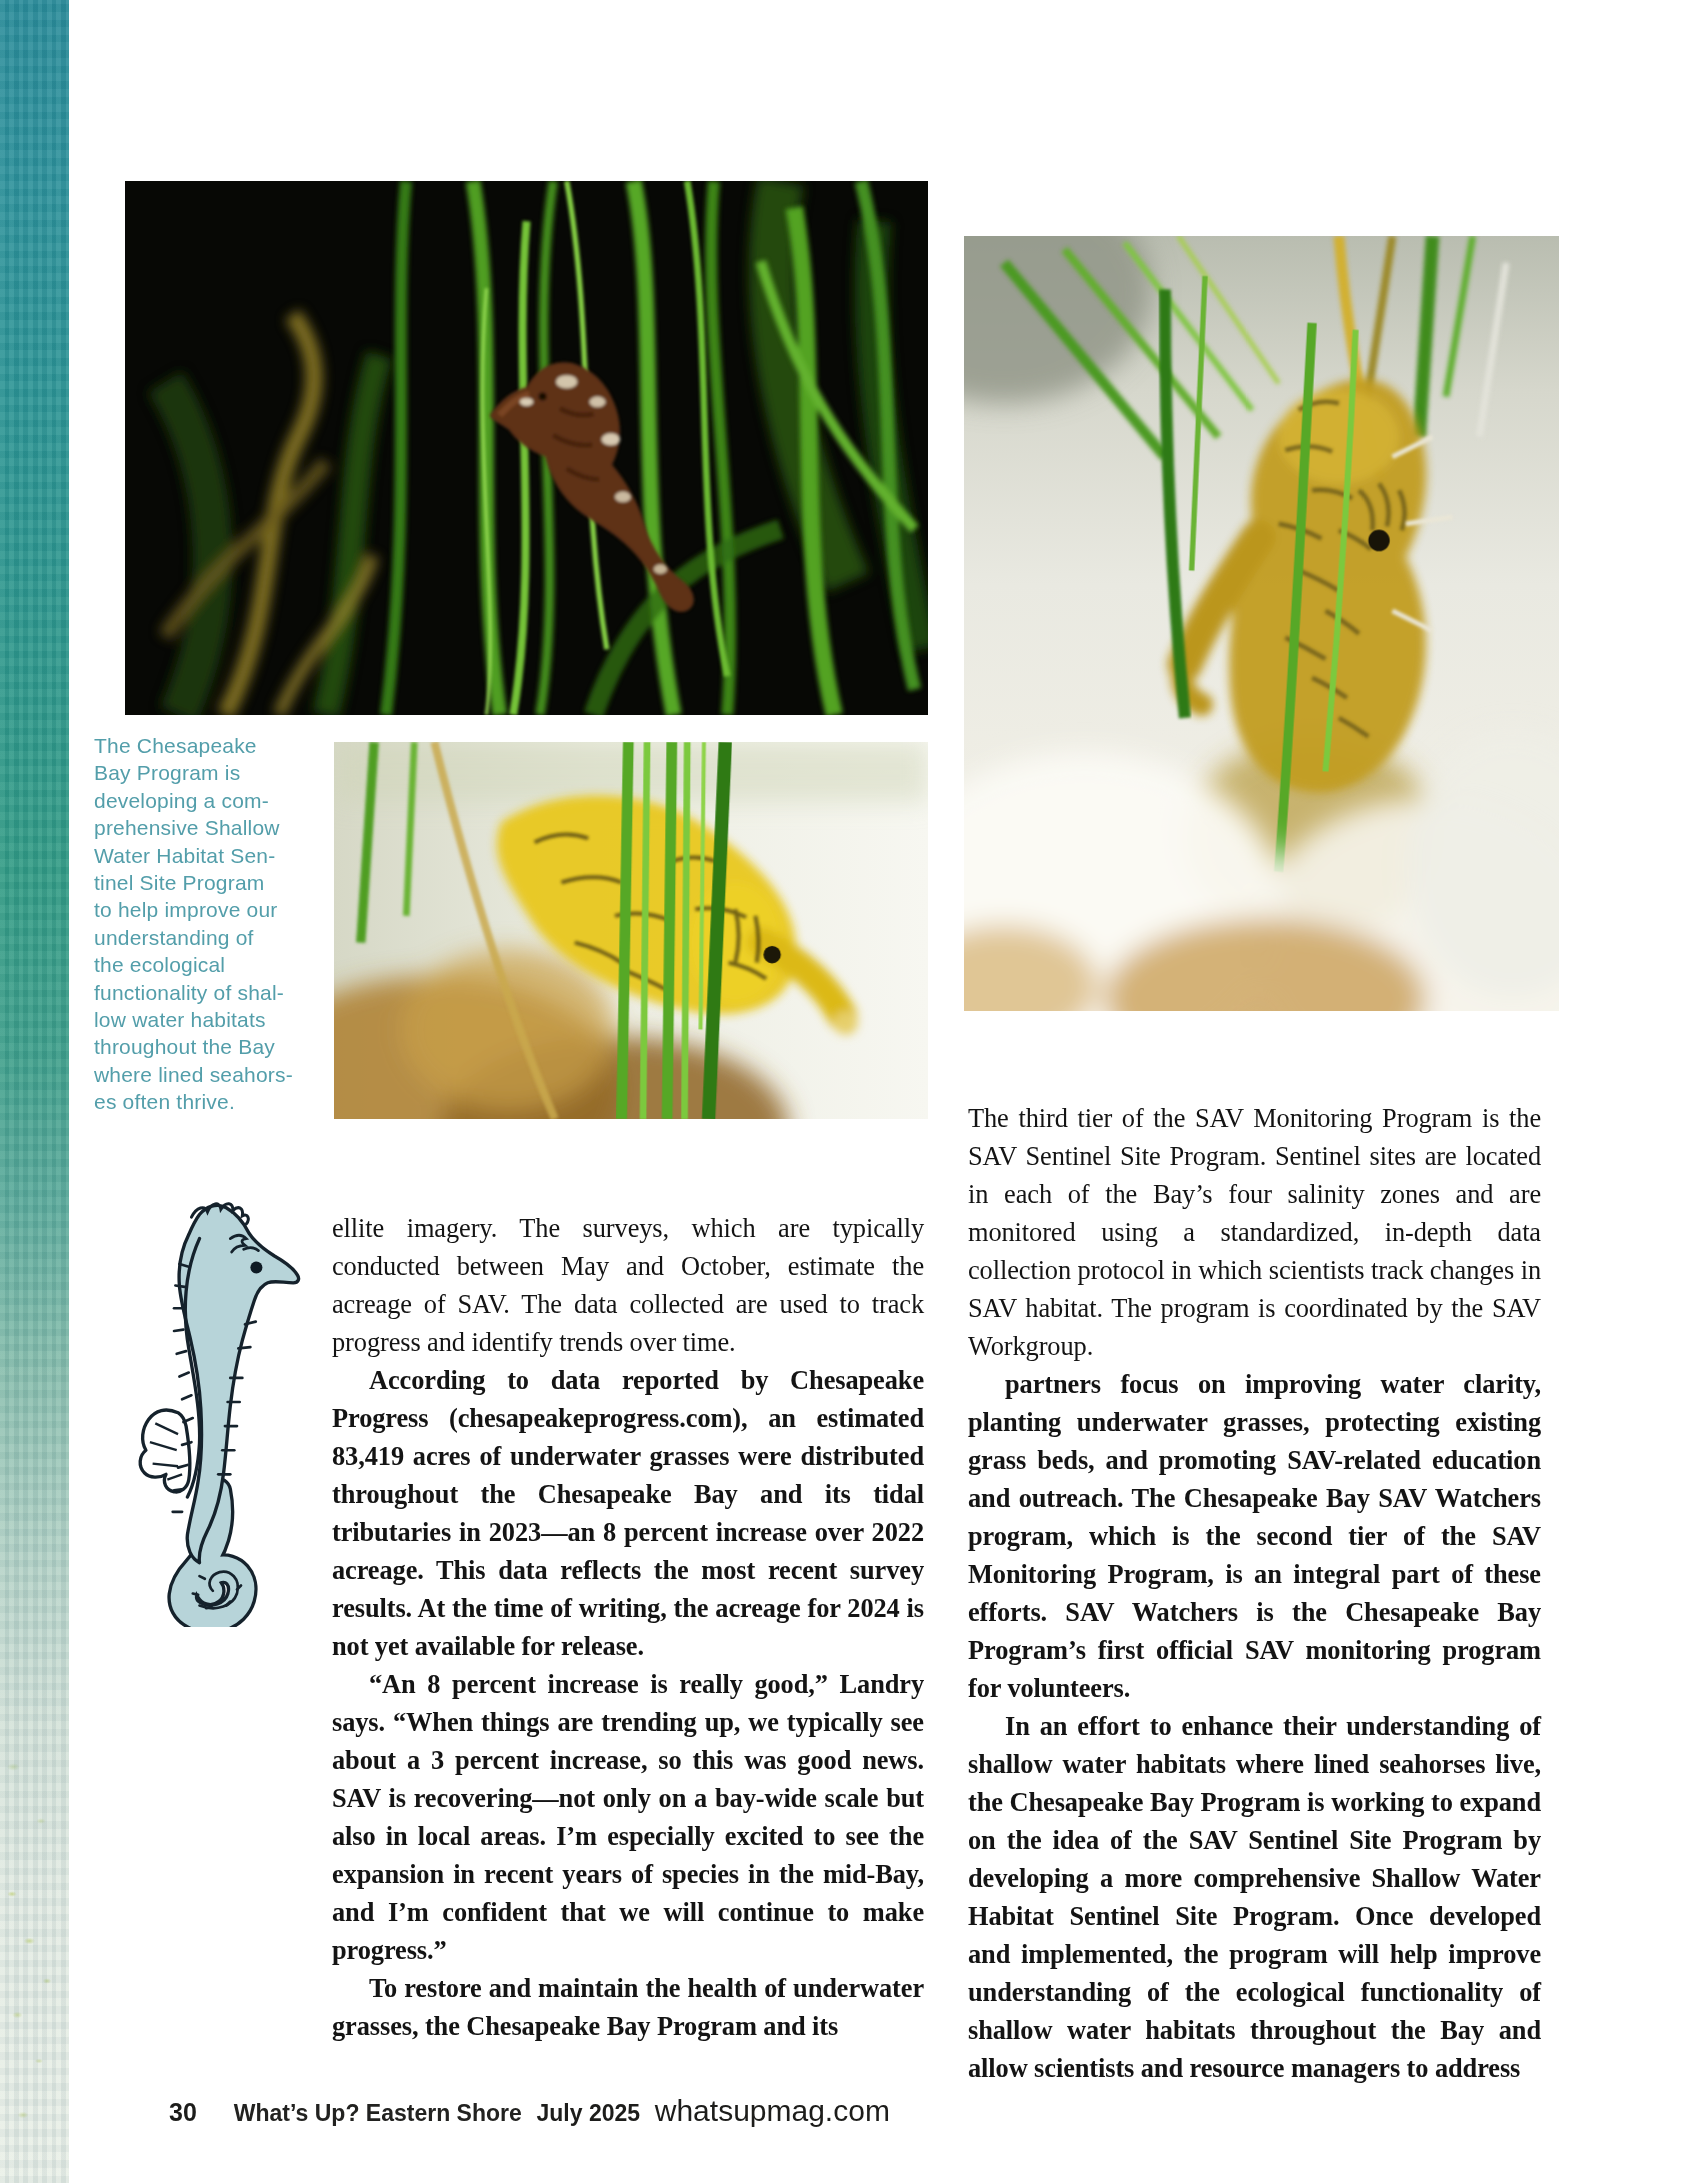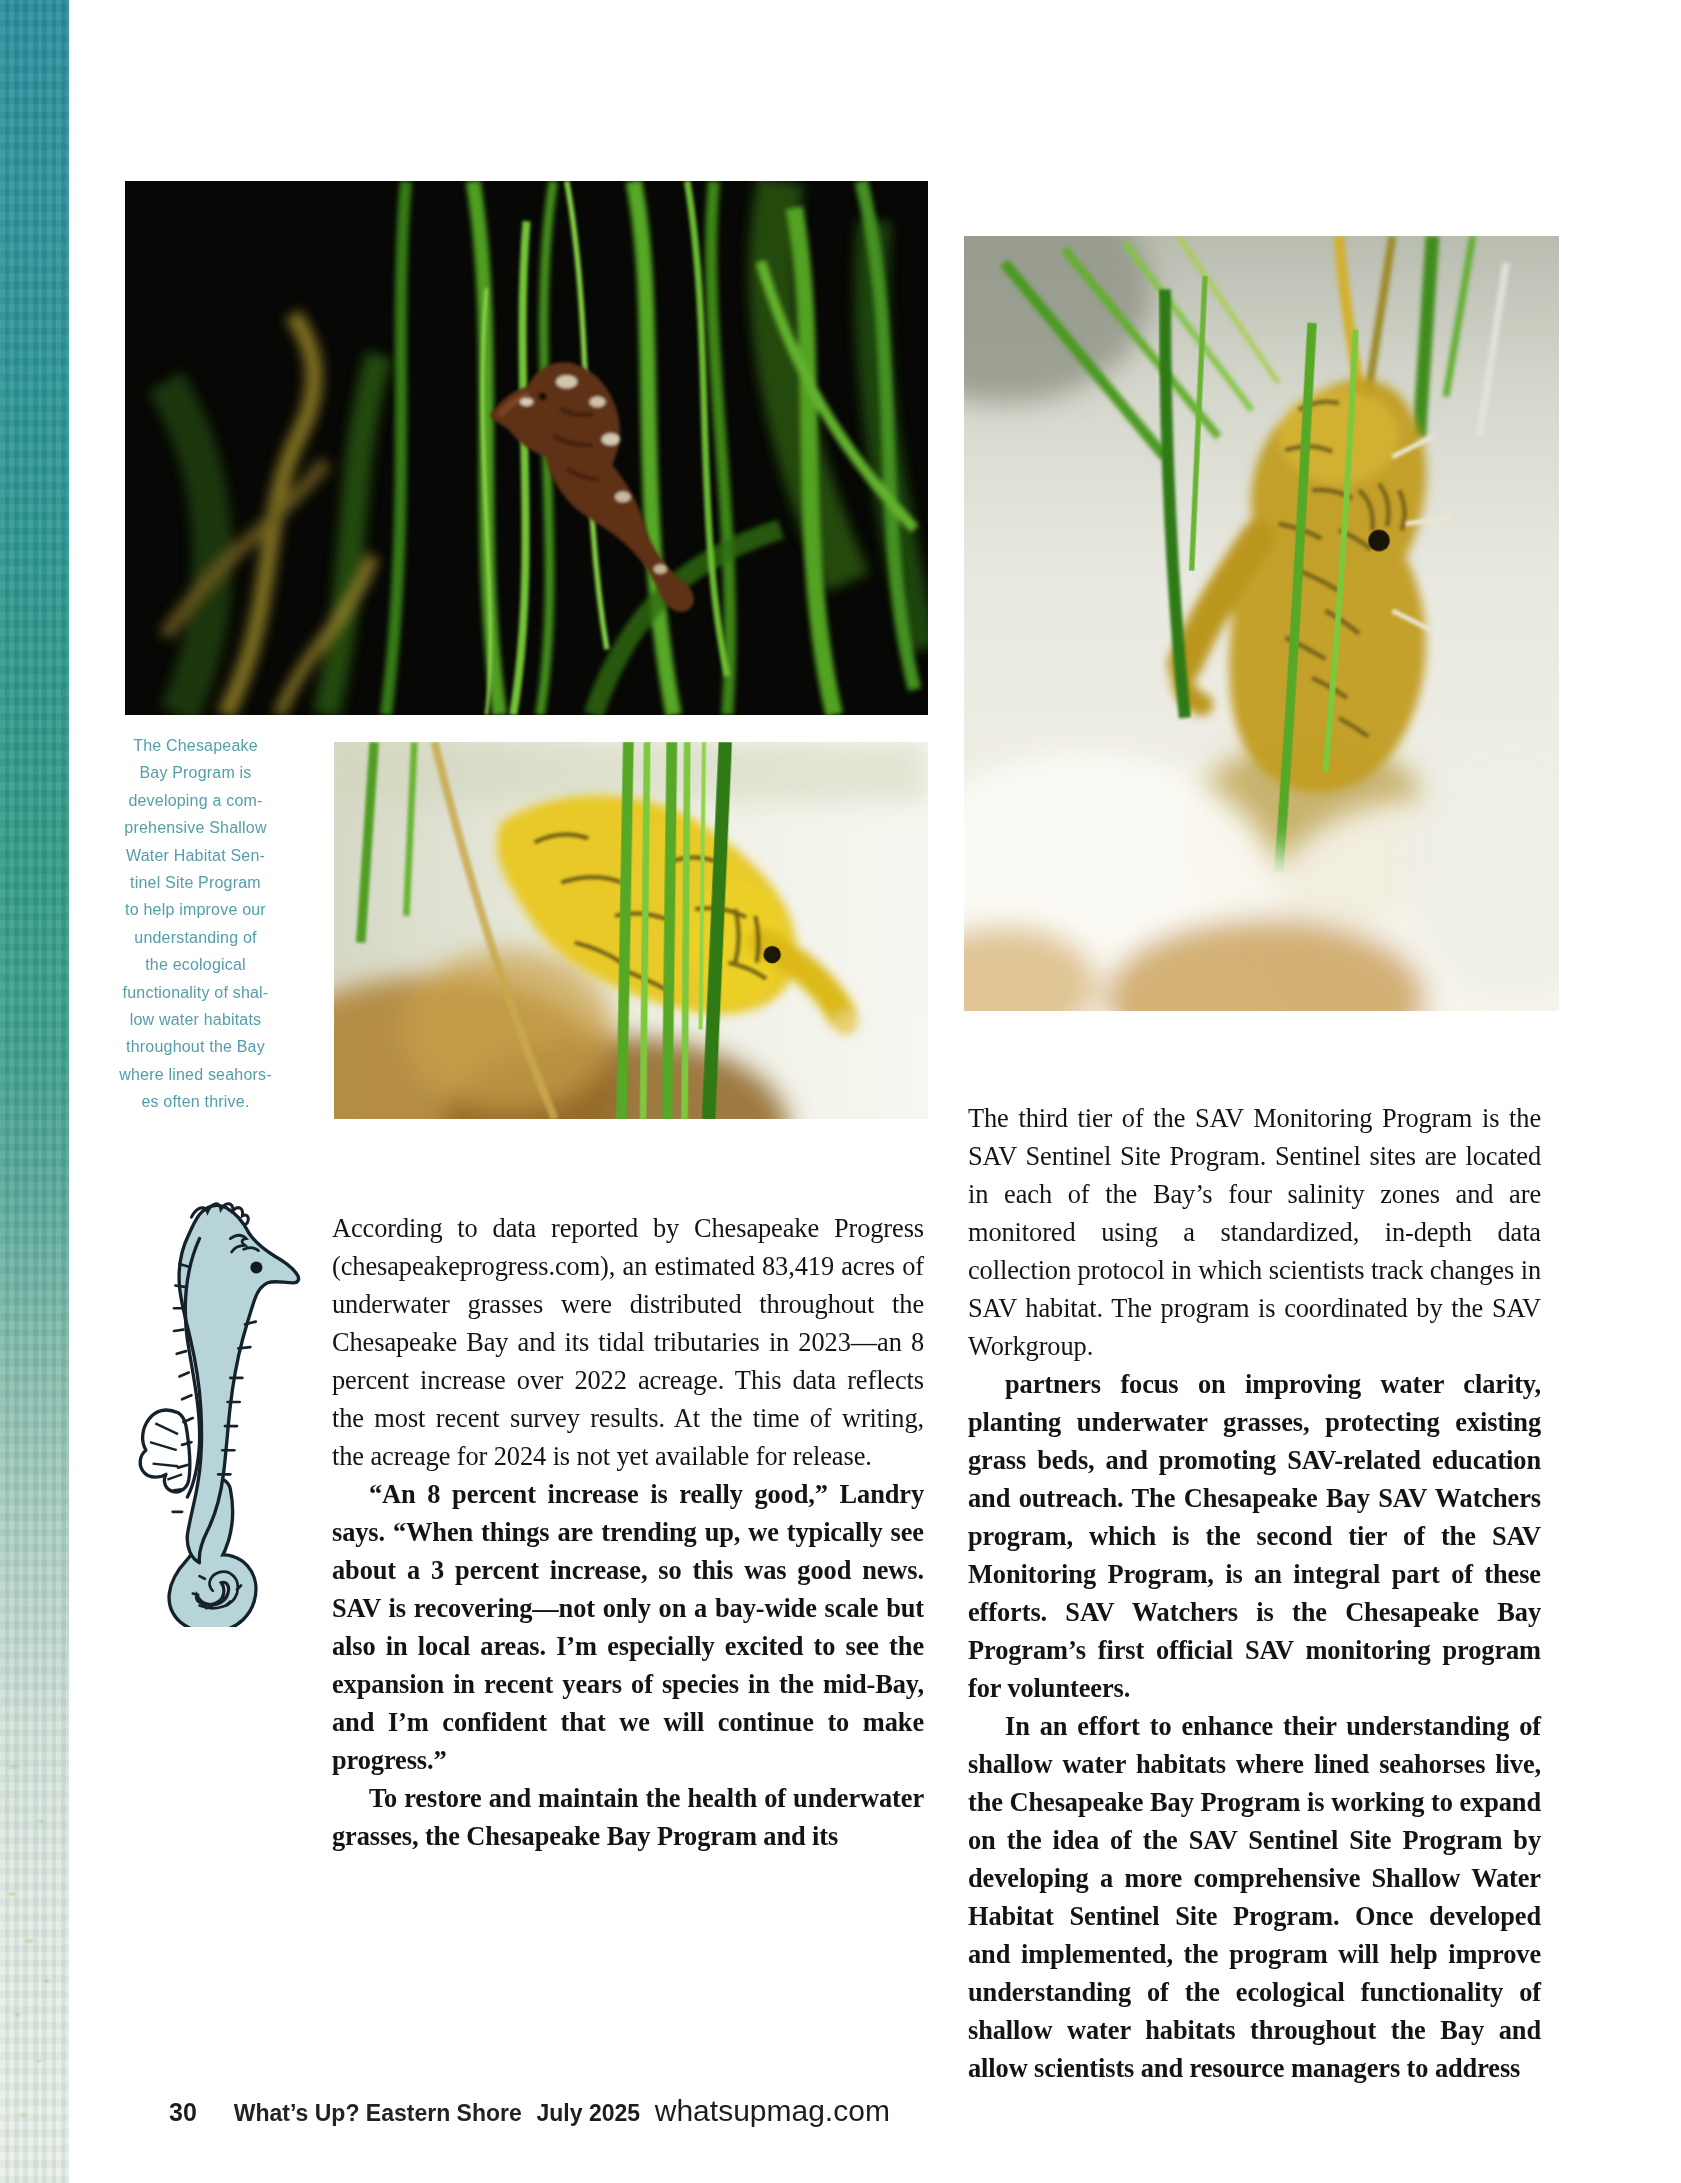"The Chesapeake" .caption { font-size: 16px -> 21px; text-align: center -> left }
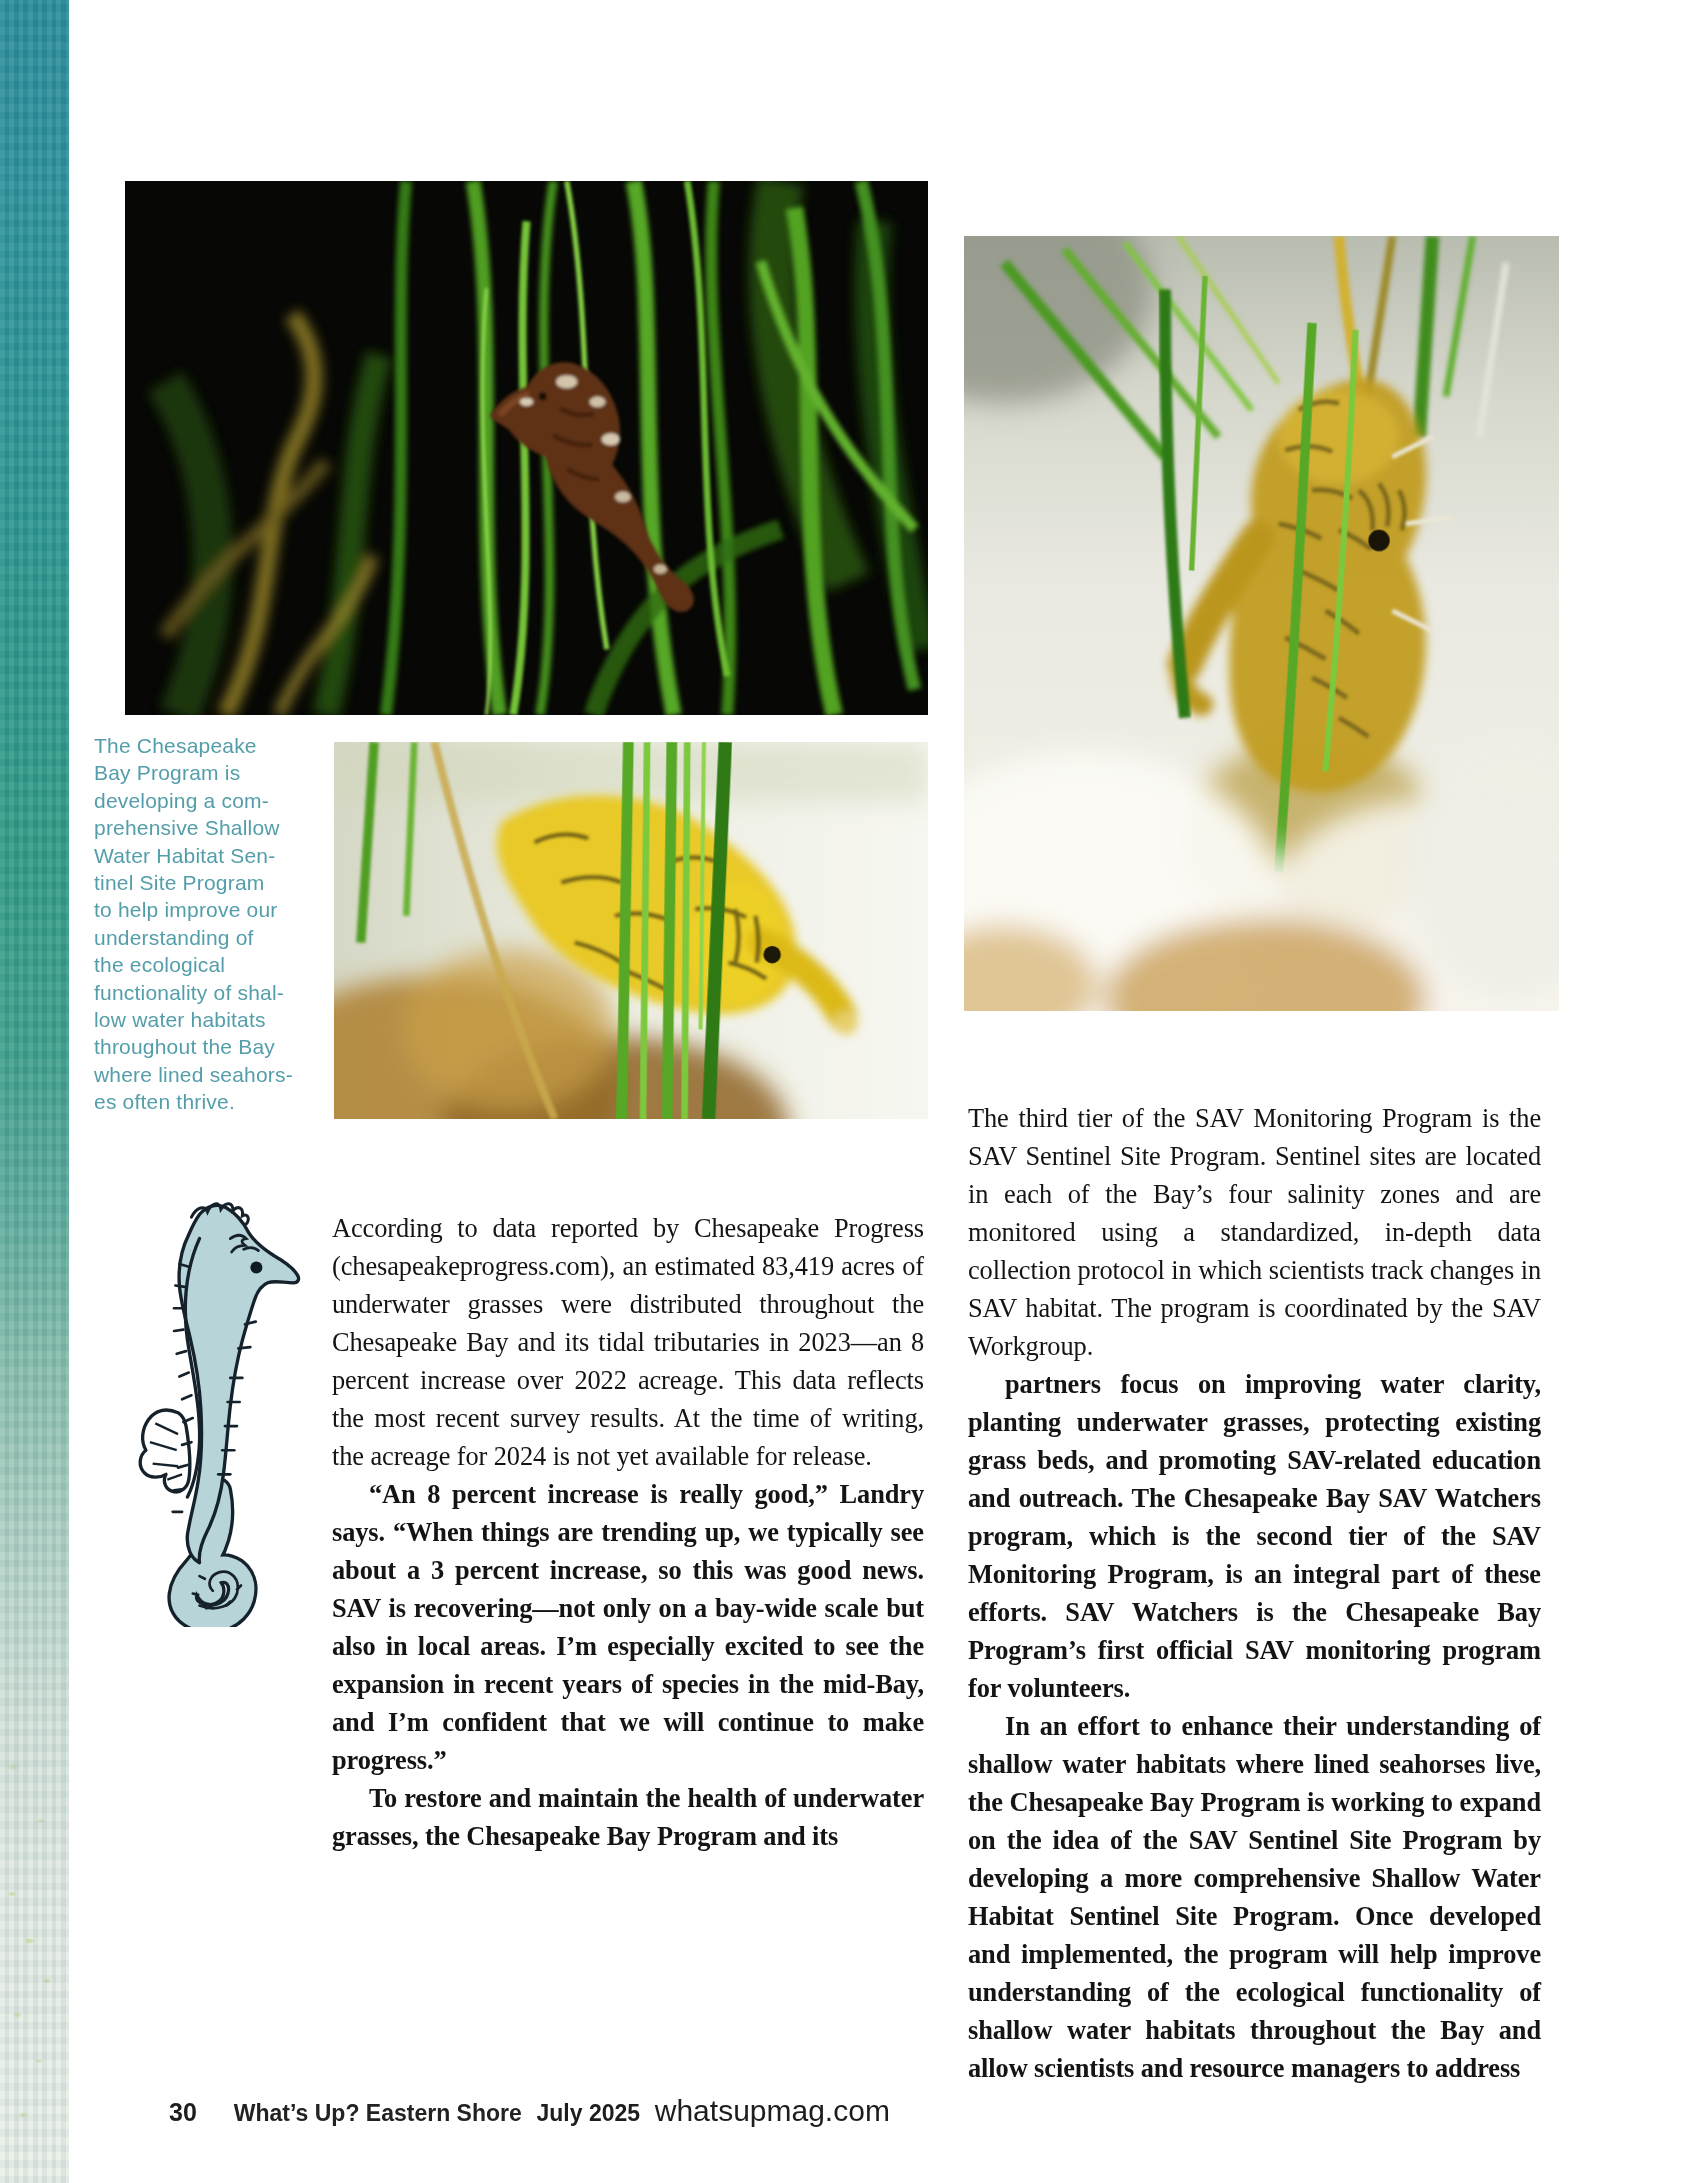"ellite imagery. The surveys, which" p { html: none -> <p>ellite imagery. The surveys, which are typically conducted between May and October, estimate the acreage of SAV. The data collected are used to track progress and identify trends over time.</p> }
